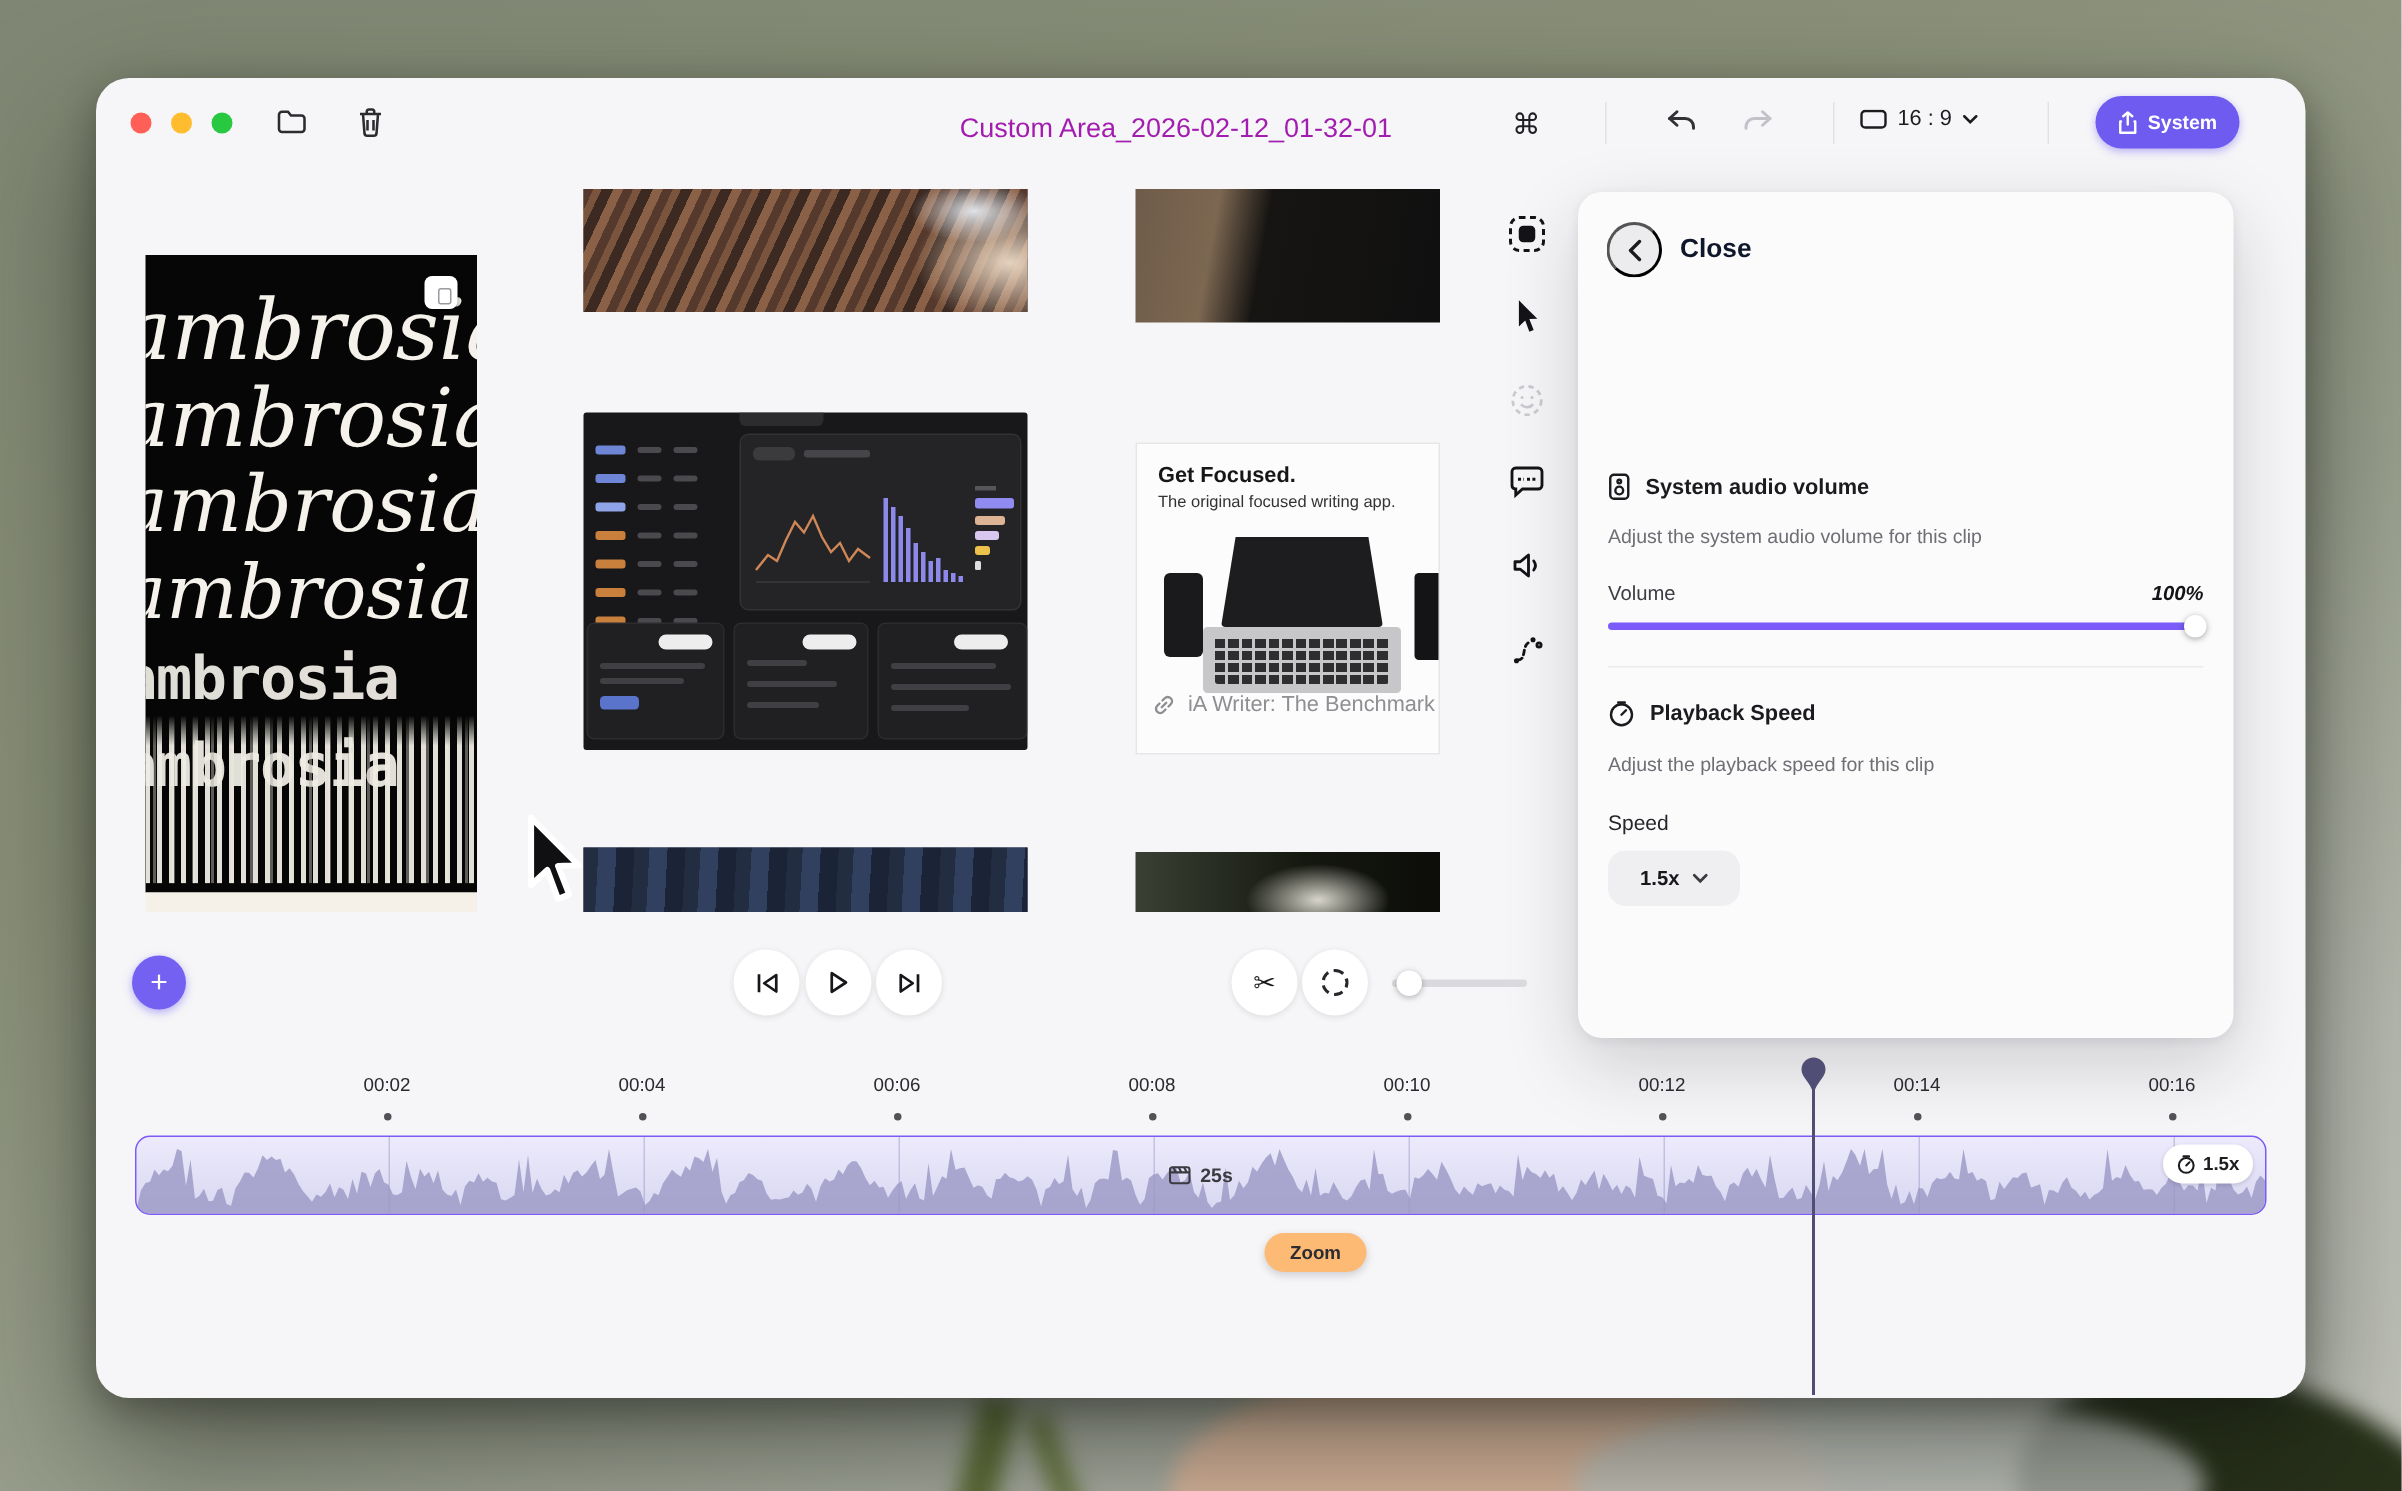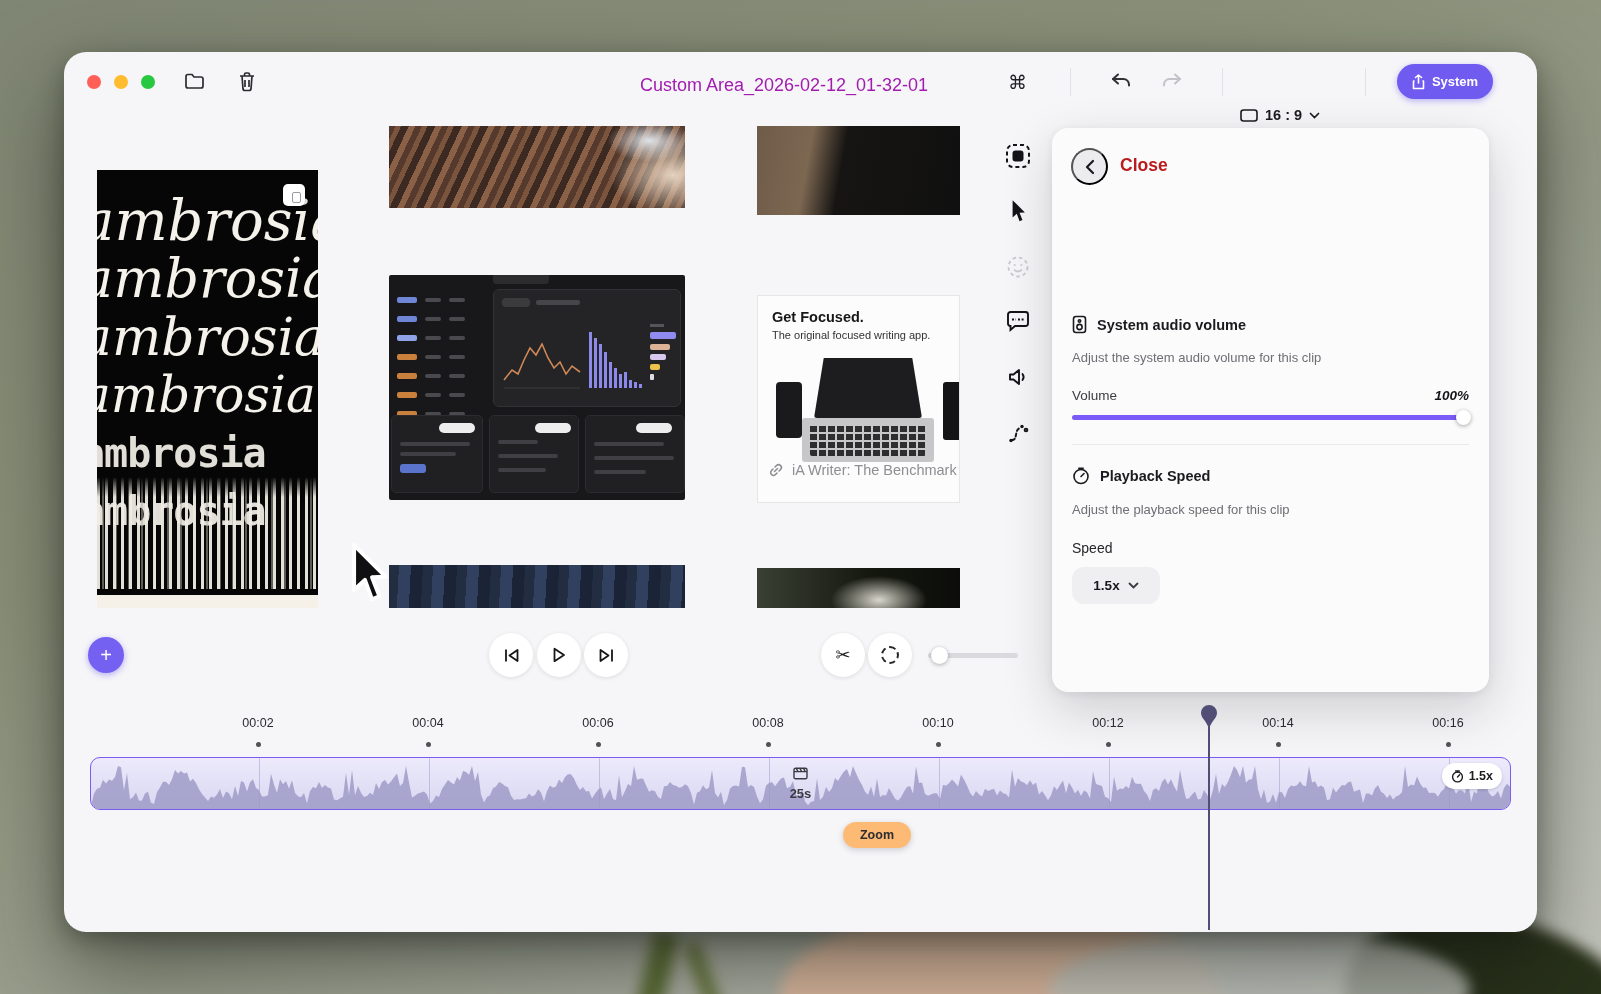"16 : 9" .ratio { font-weight: 700 -> 400; margin-top: 36px -> none }
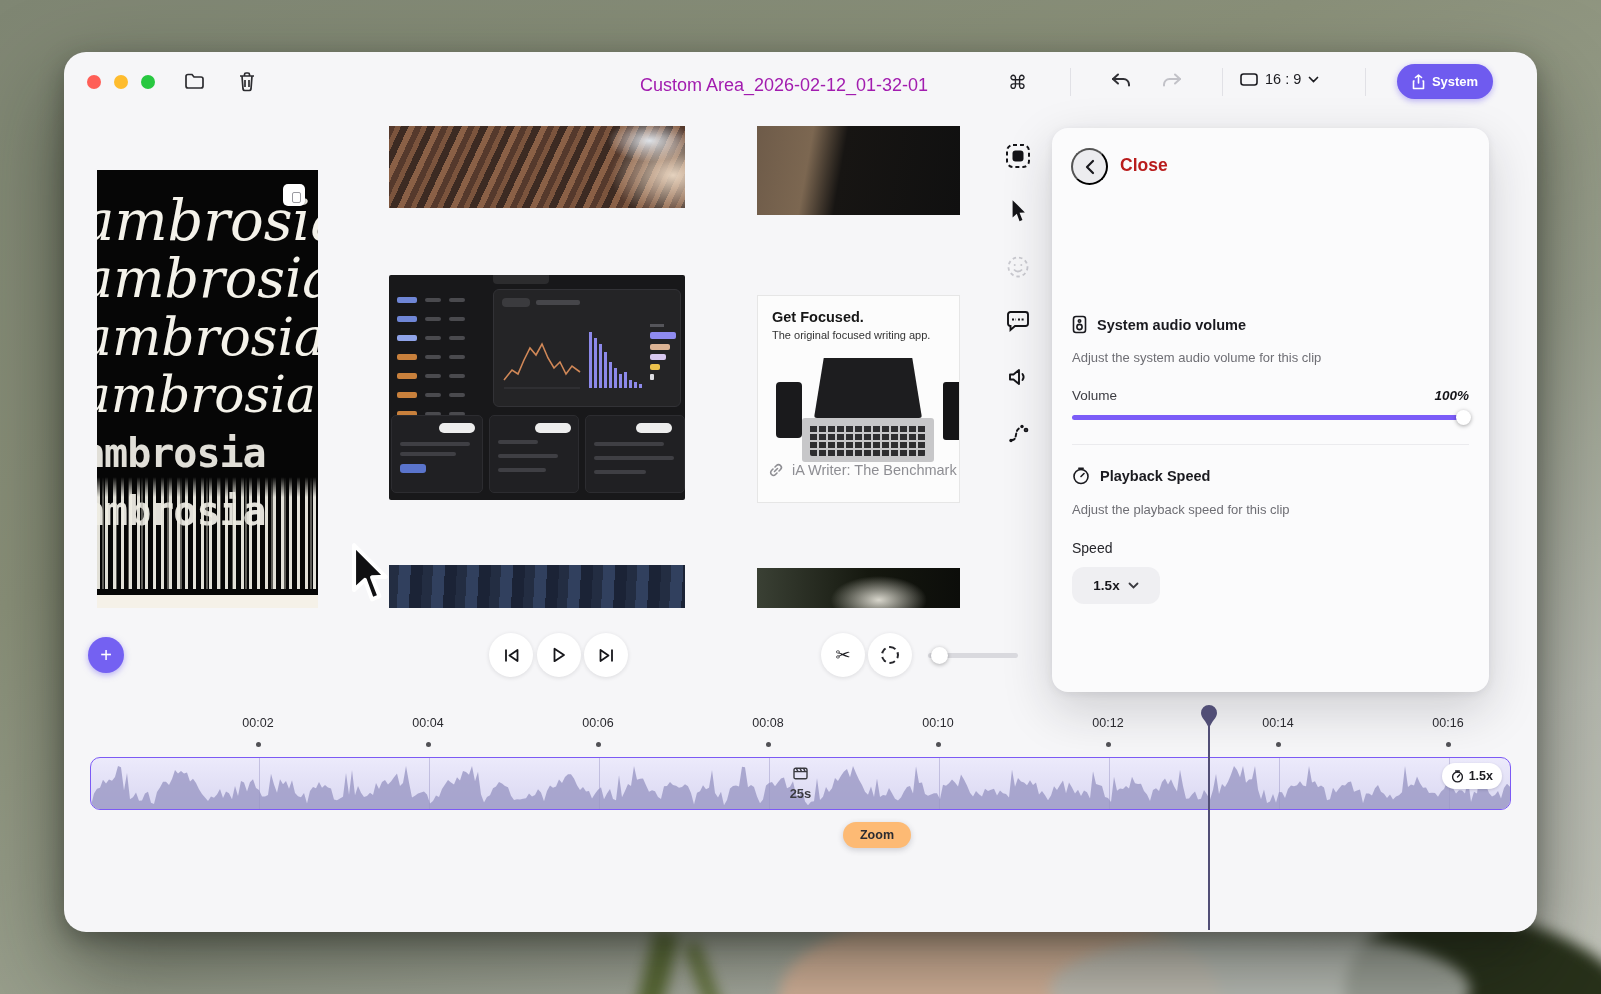"Close" .panel-title { color: #b91c1c -> #0f172a }
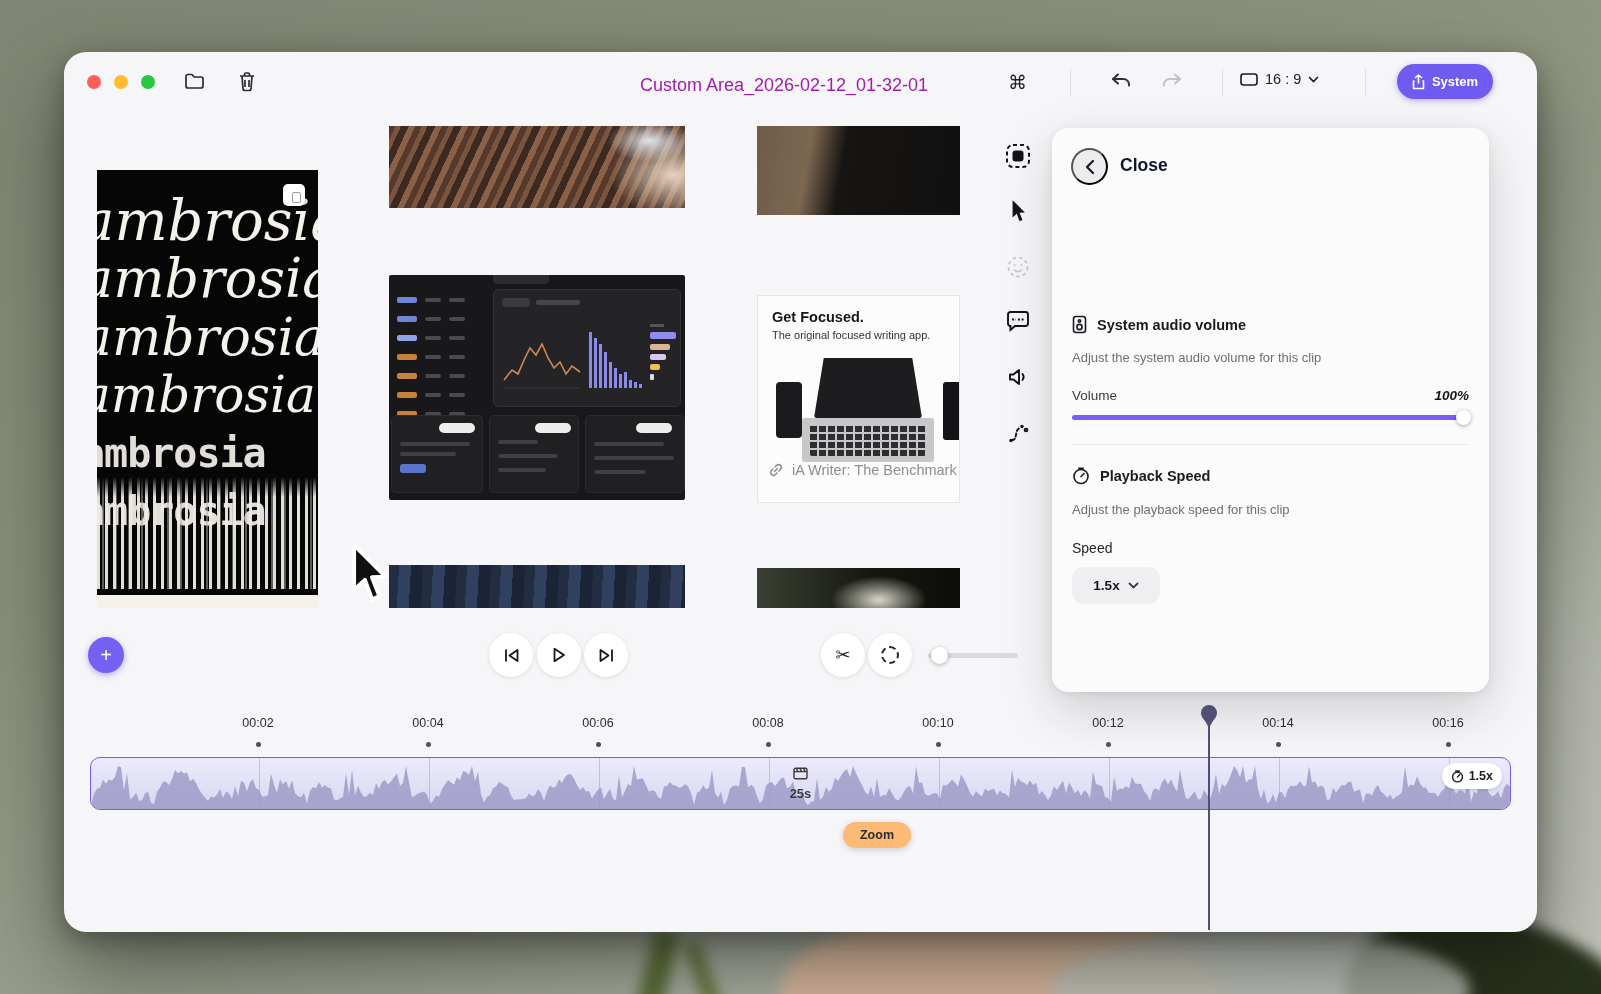"25s" .clip-label { flex-direction: column -> none }
